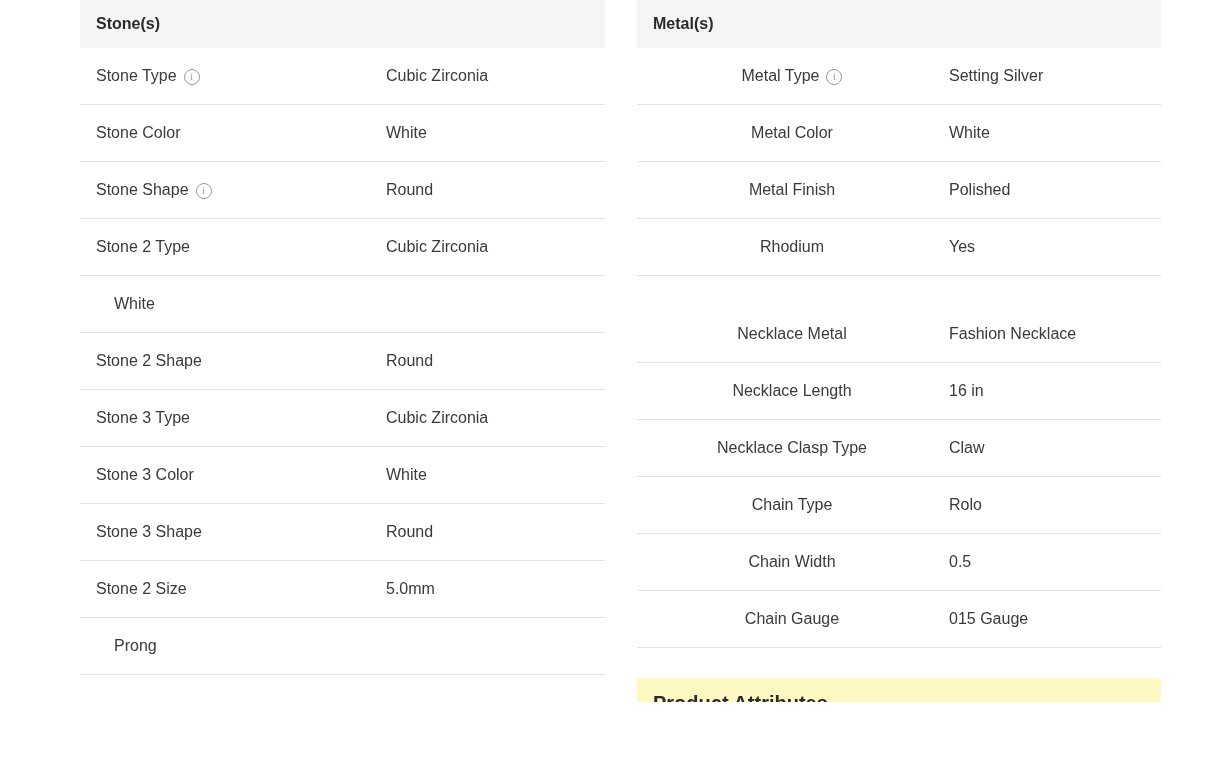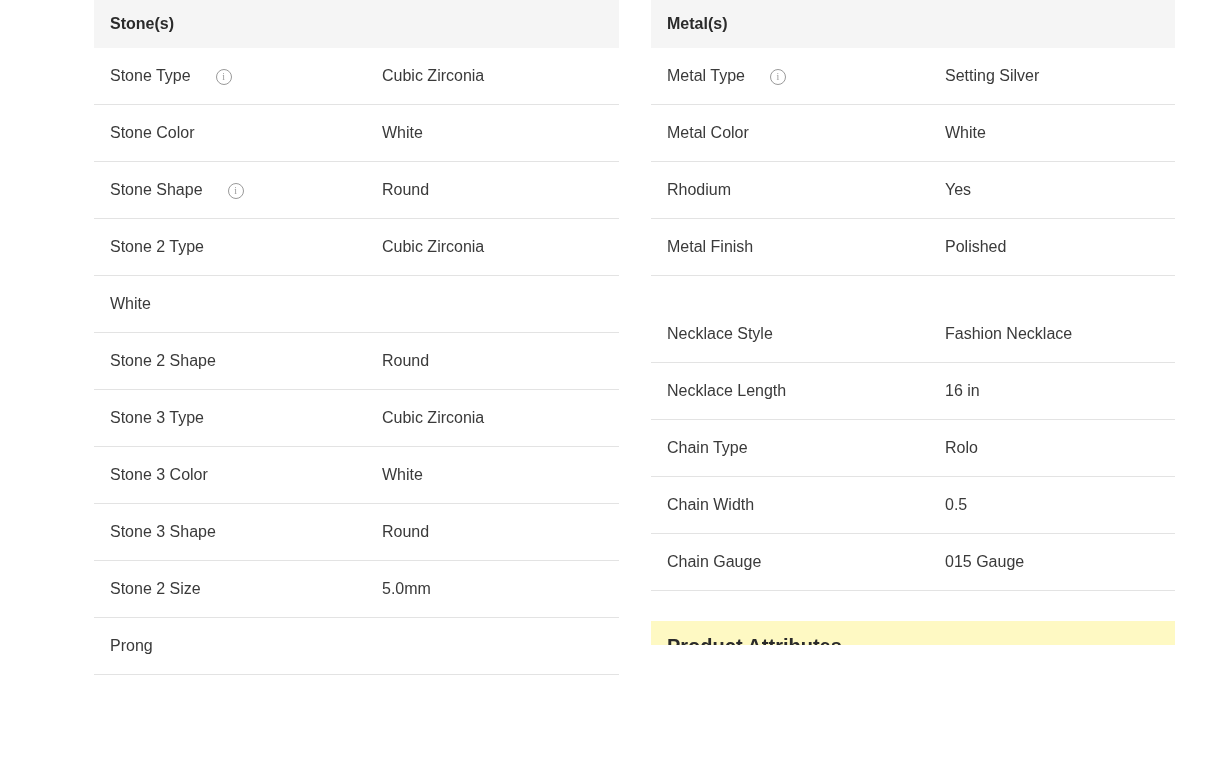"Stone(s)" .page { padding-left: 14px -> none }
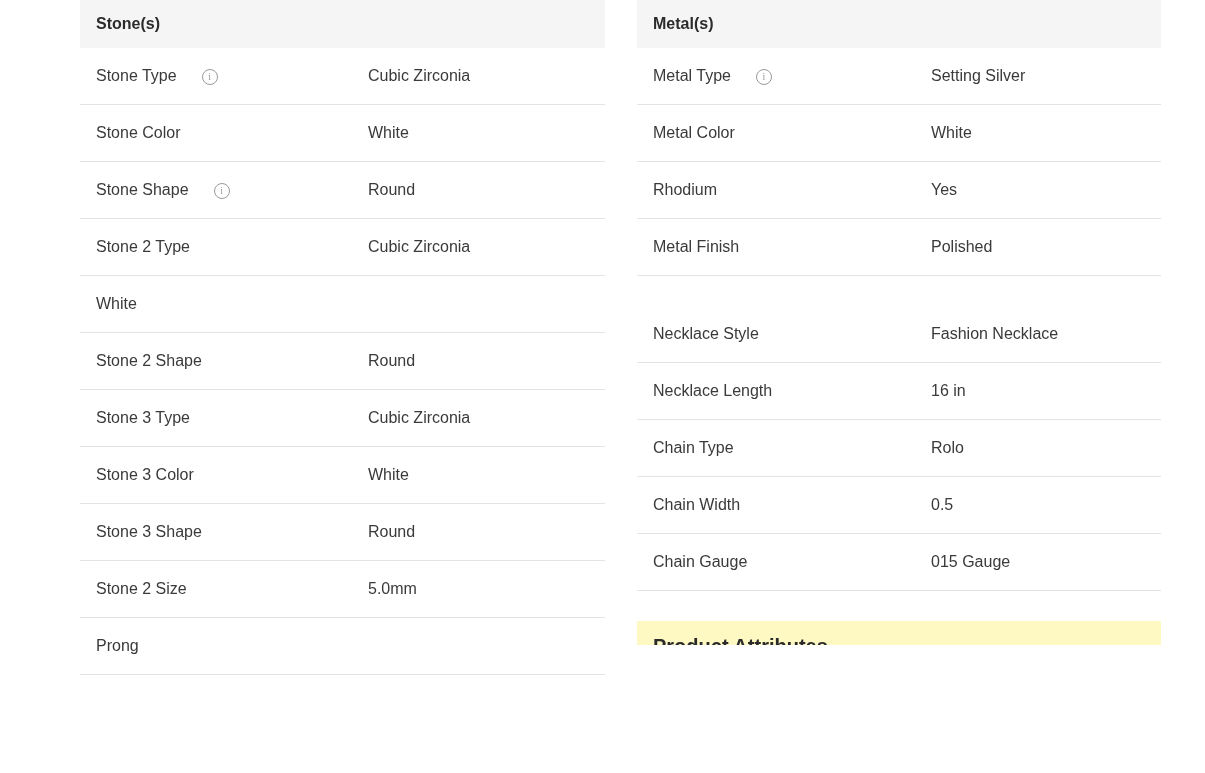"Stone Type" .spec-label { gap: 25px -> 7px }
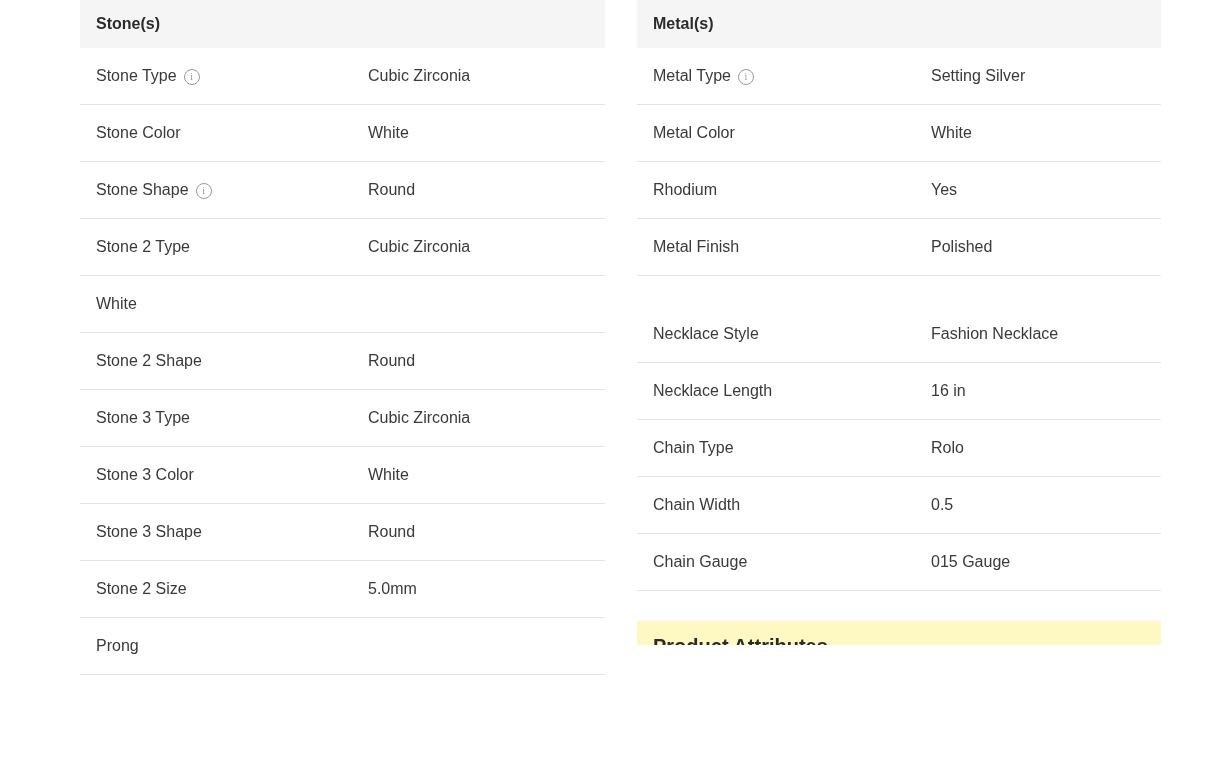"Cubic Zirconia" .spec-value { margin-left: none -> 18px }
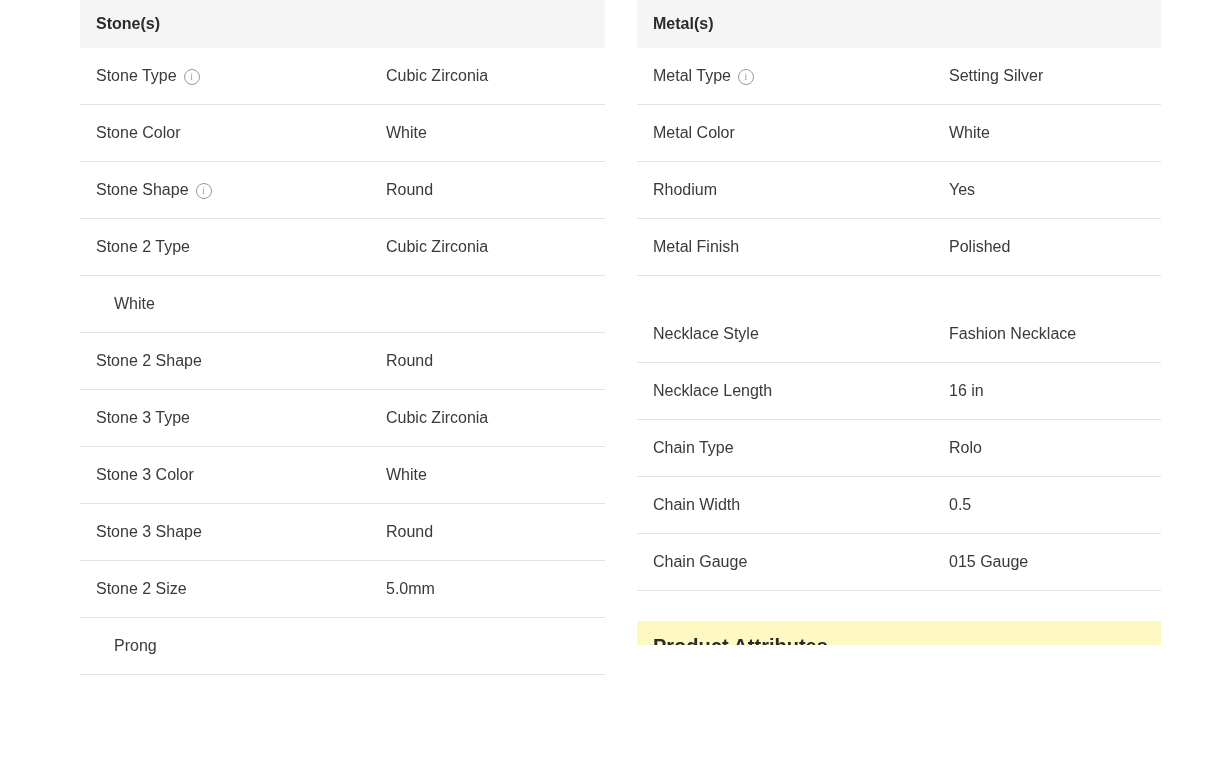"Metal Type" .col.right .spec-label { justify-content: none -> center }
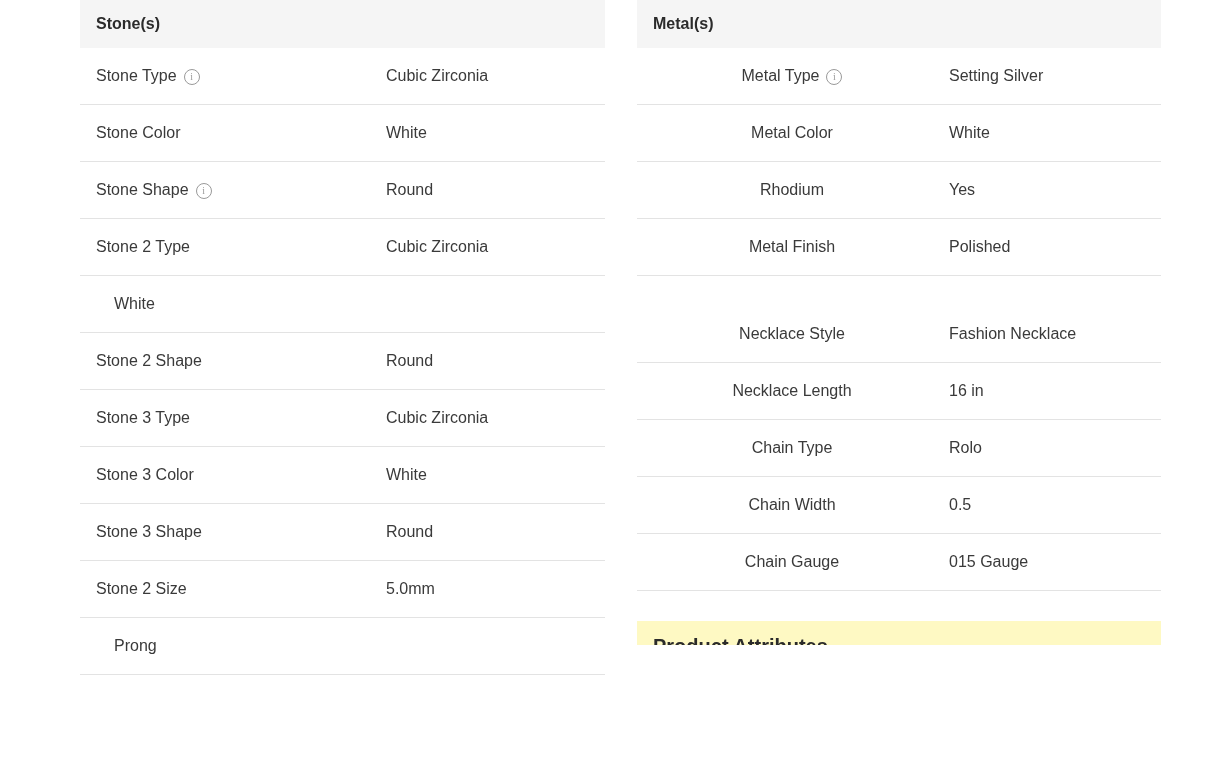"Rhodium" div.spec-row { order: before "Metal Finish" -> after "Metal Finish" }
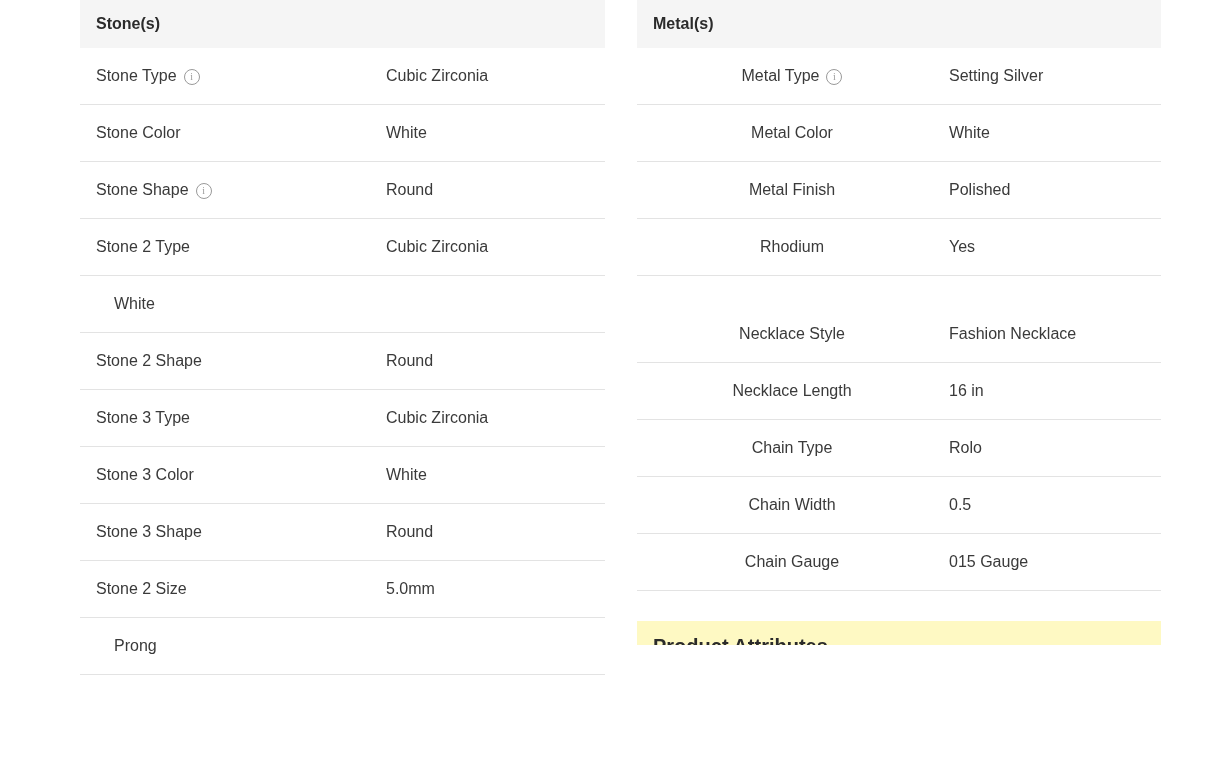"Necklace Style" span { text: Style -> Metal }
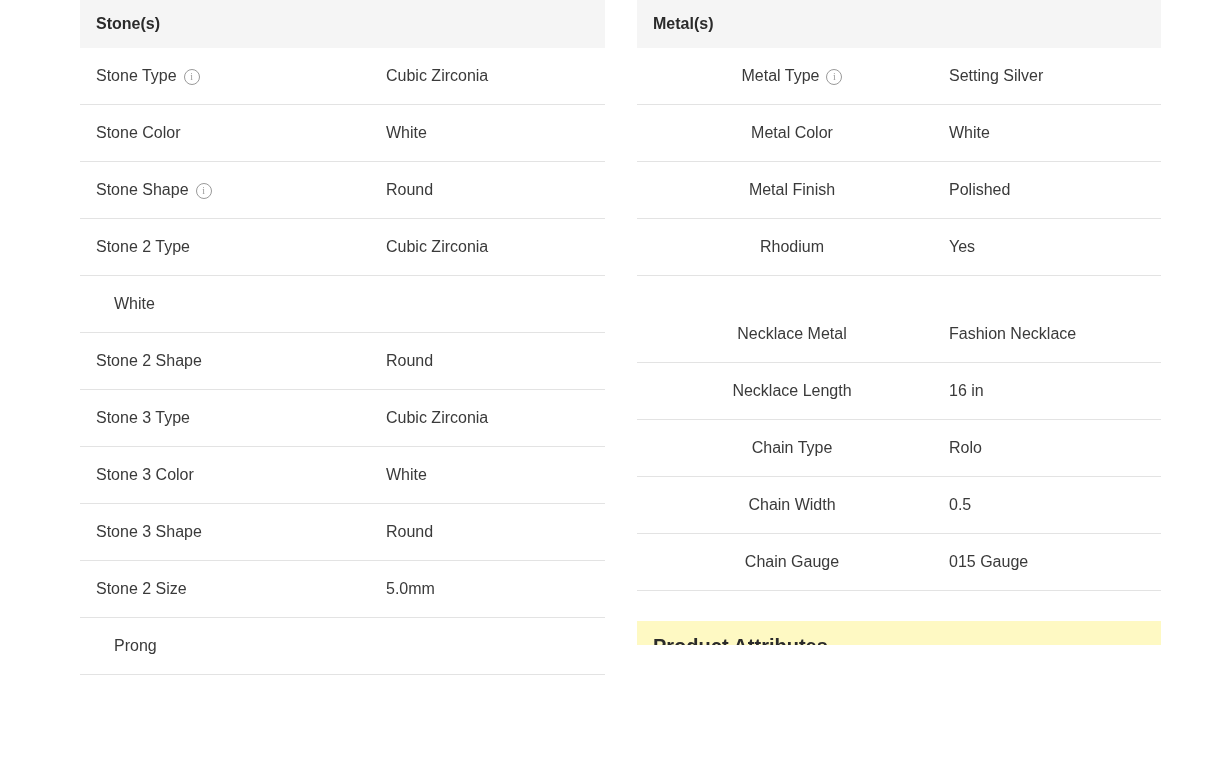"Necklace Clasp Type" div.spec-row { html: none -> <div> <div> <span>Necklace Clasp Type</span> </div> <div>Claw</div> </div> }
